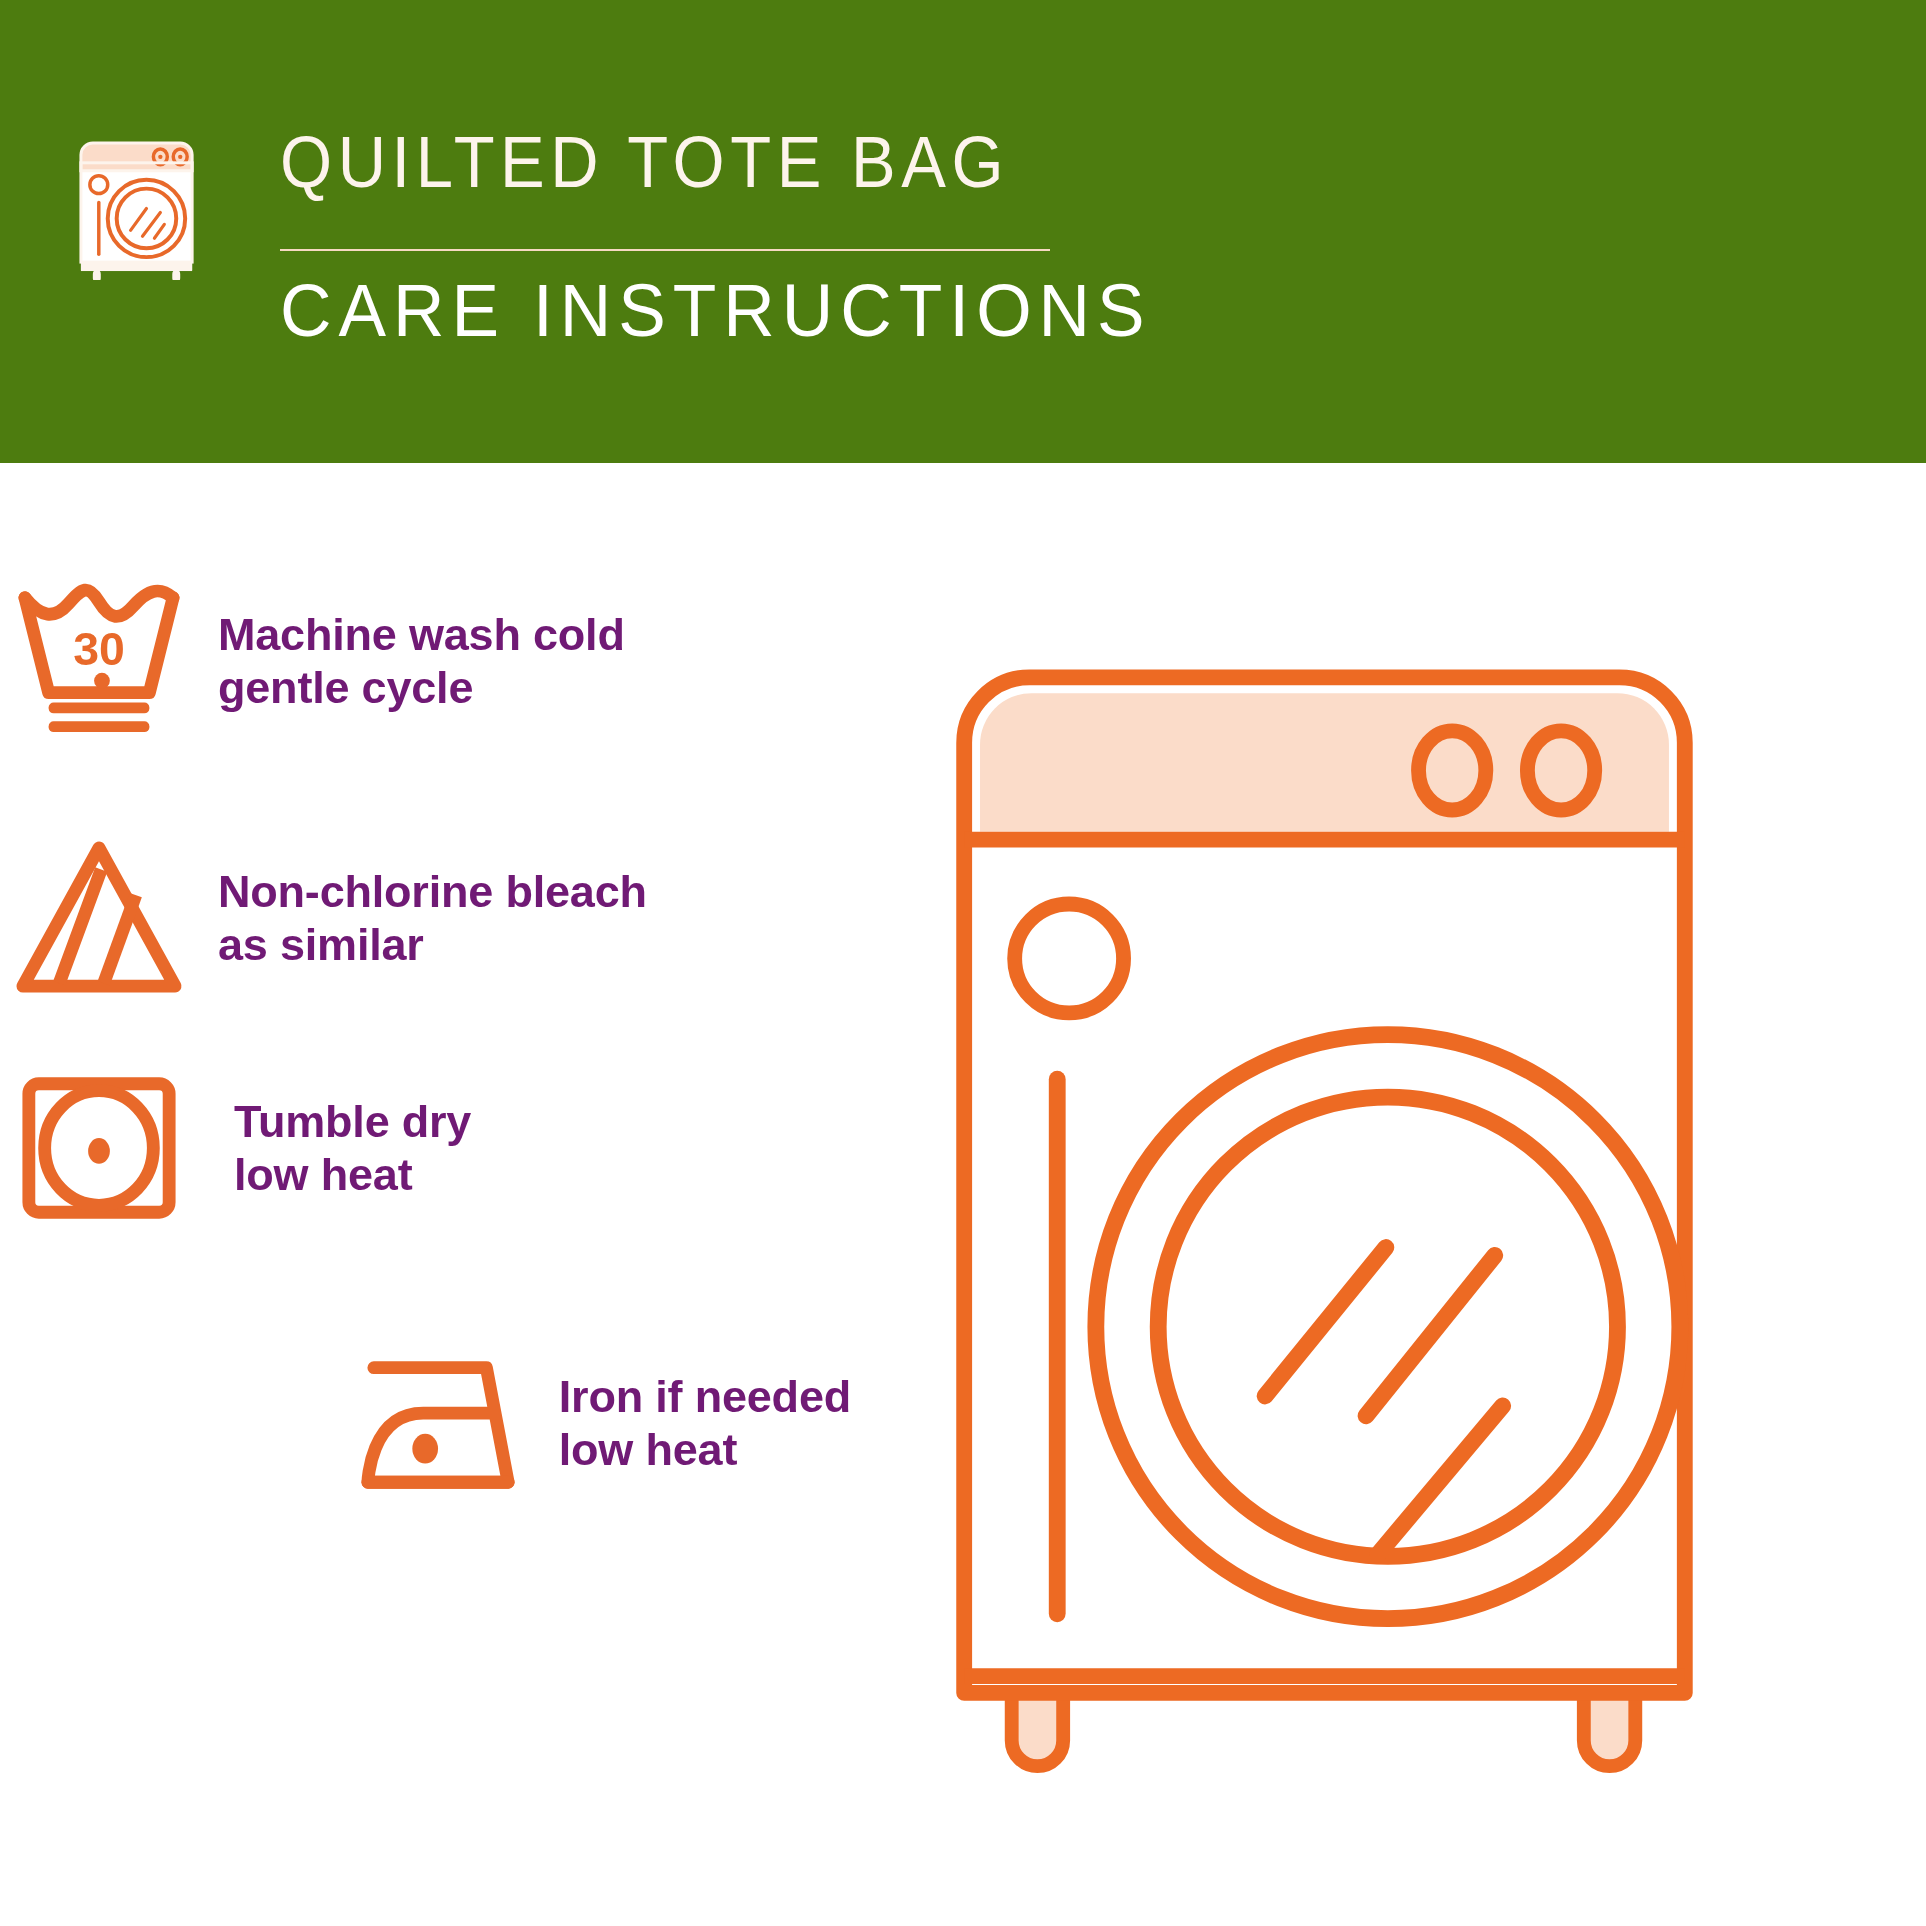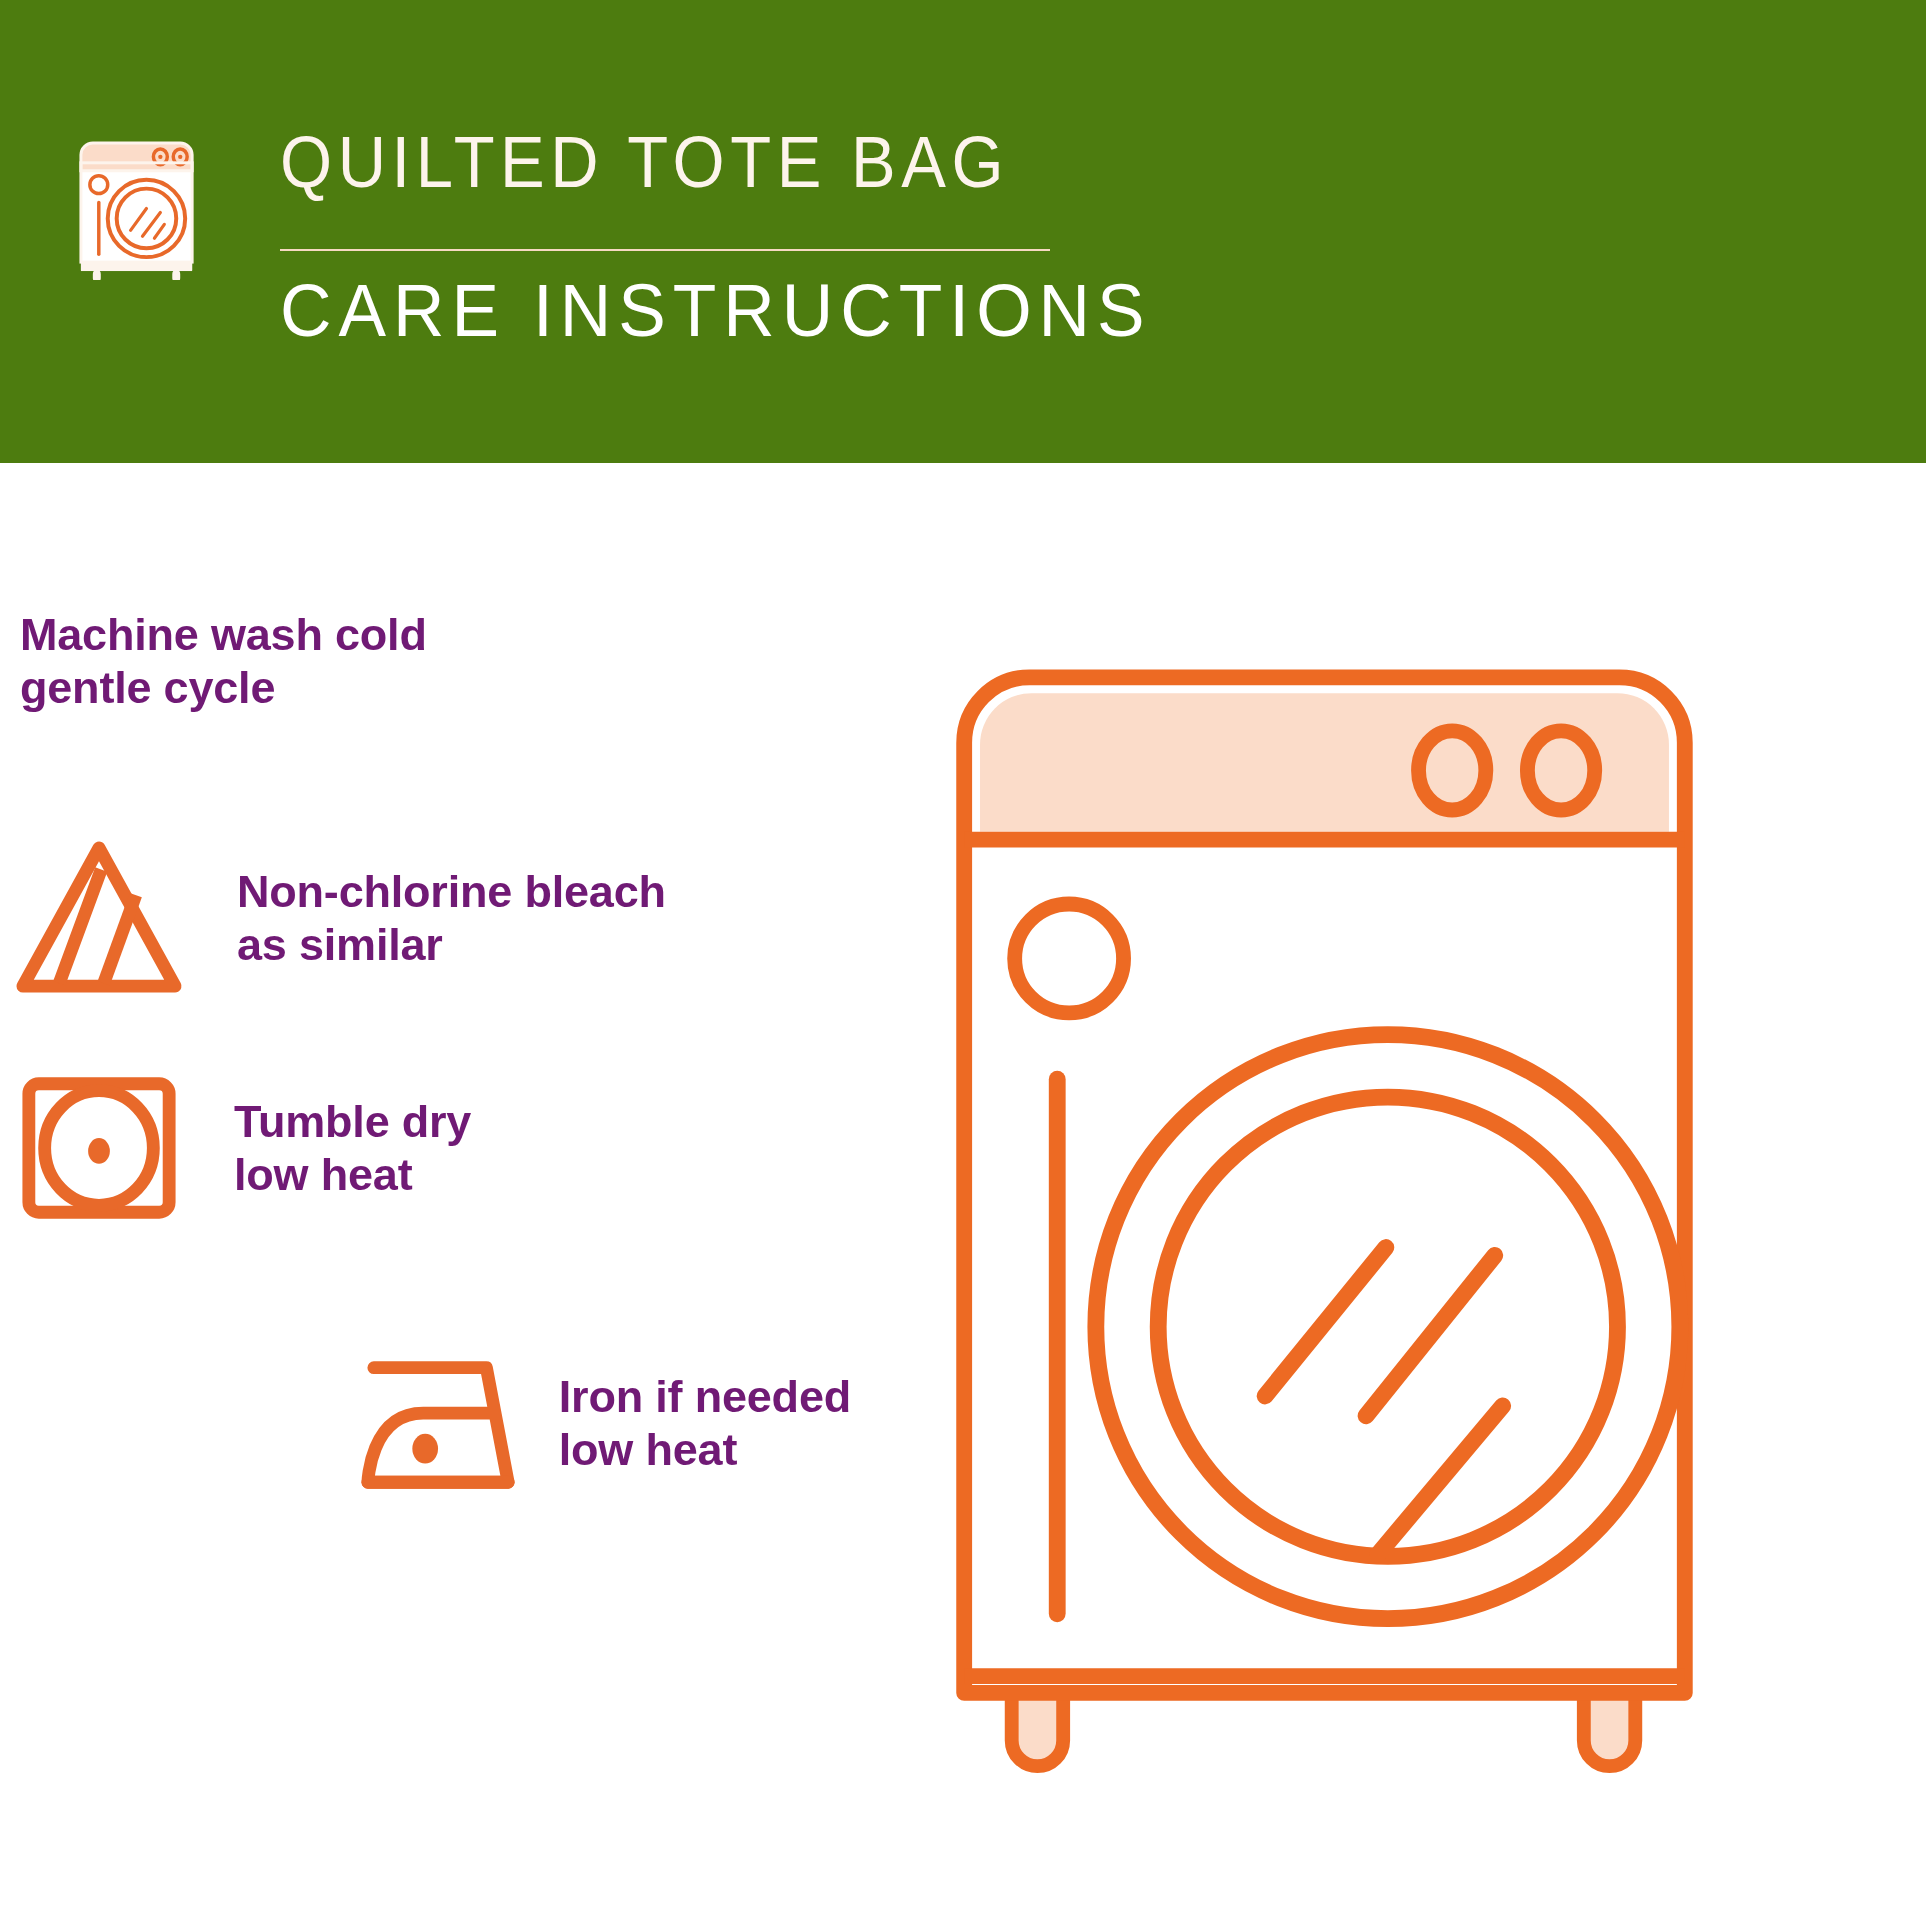"30" div.care-icon { html: none -> <div> <svg> <path></path> <path></path> <text>30</text> <circle></circle> <rect></rect> <rect></rect> </svg> </div> }
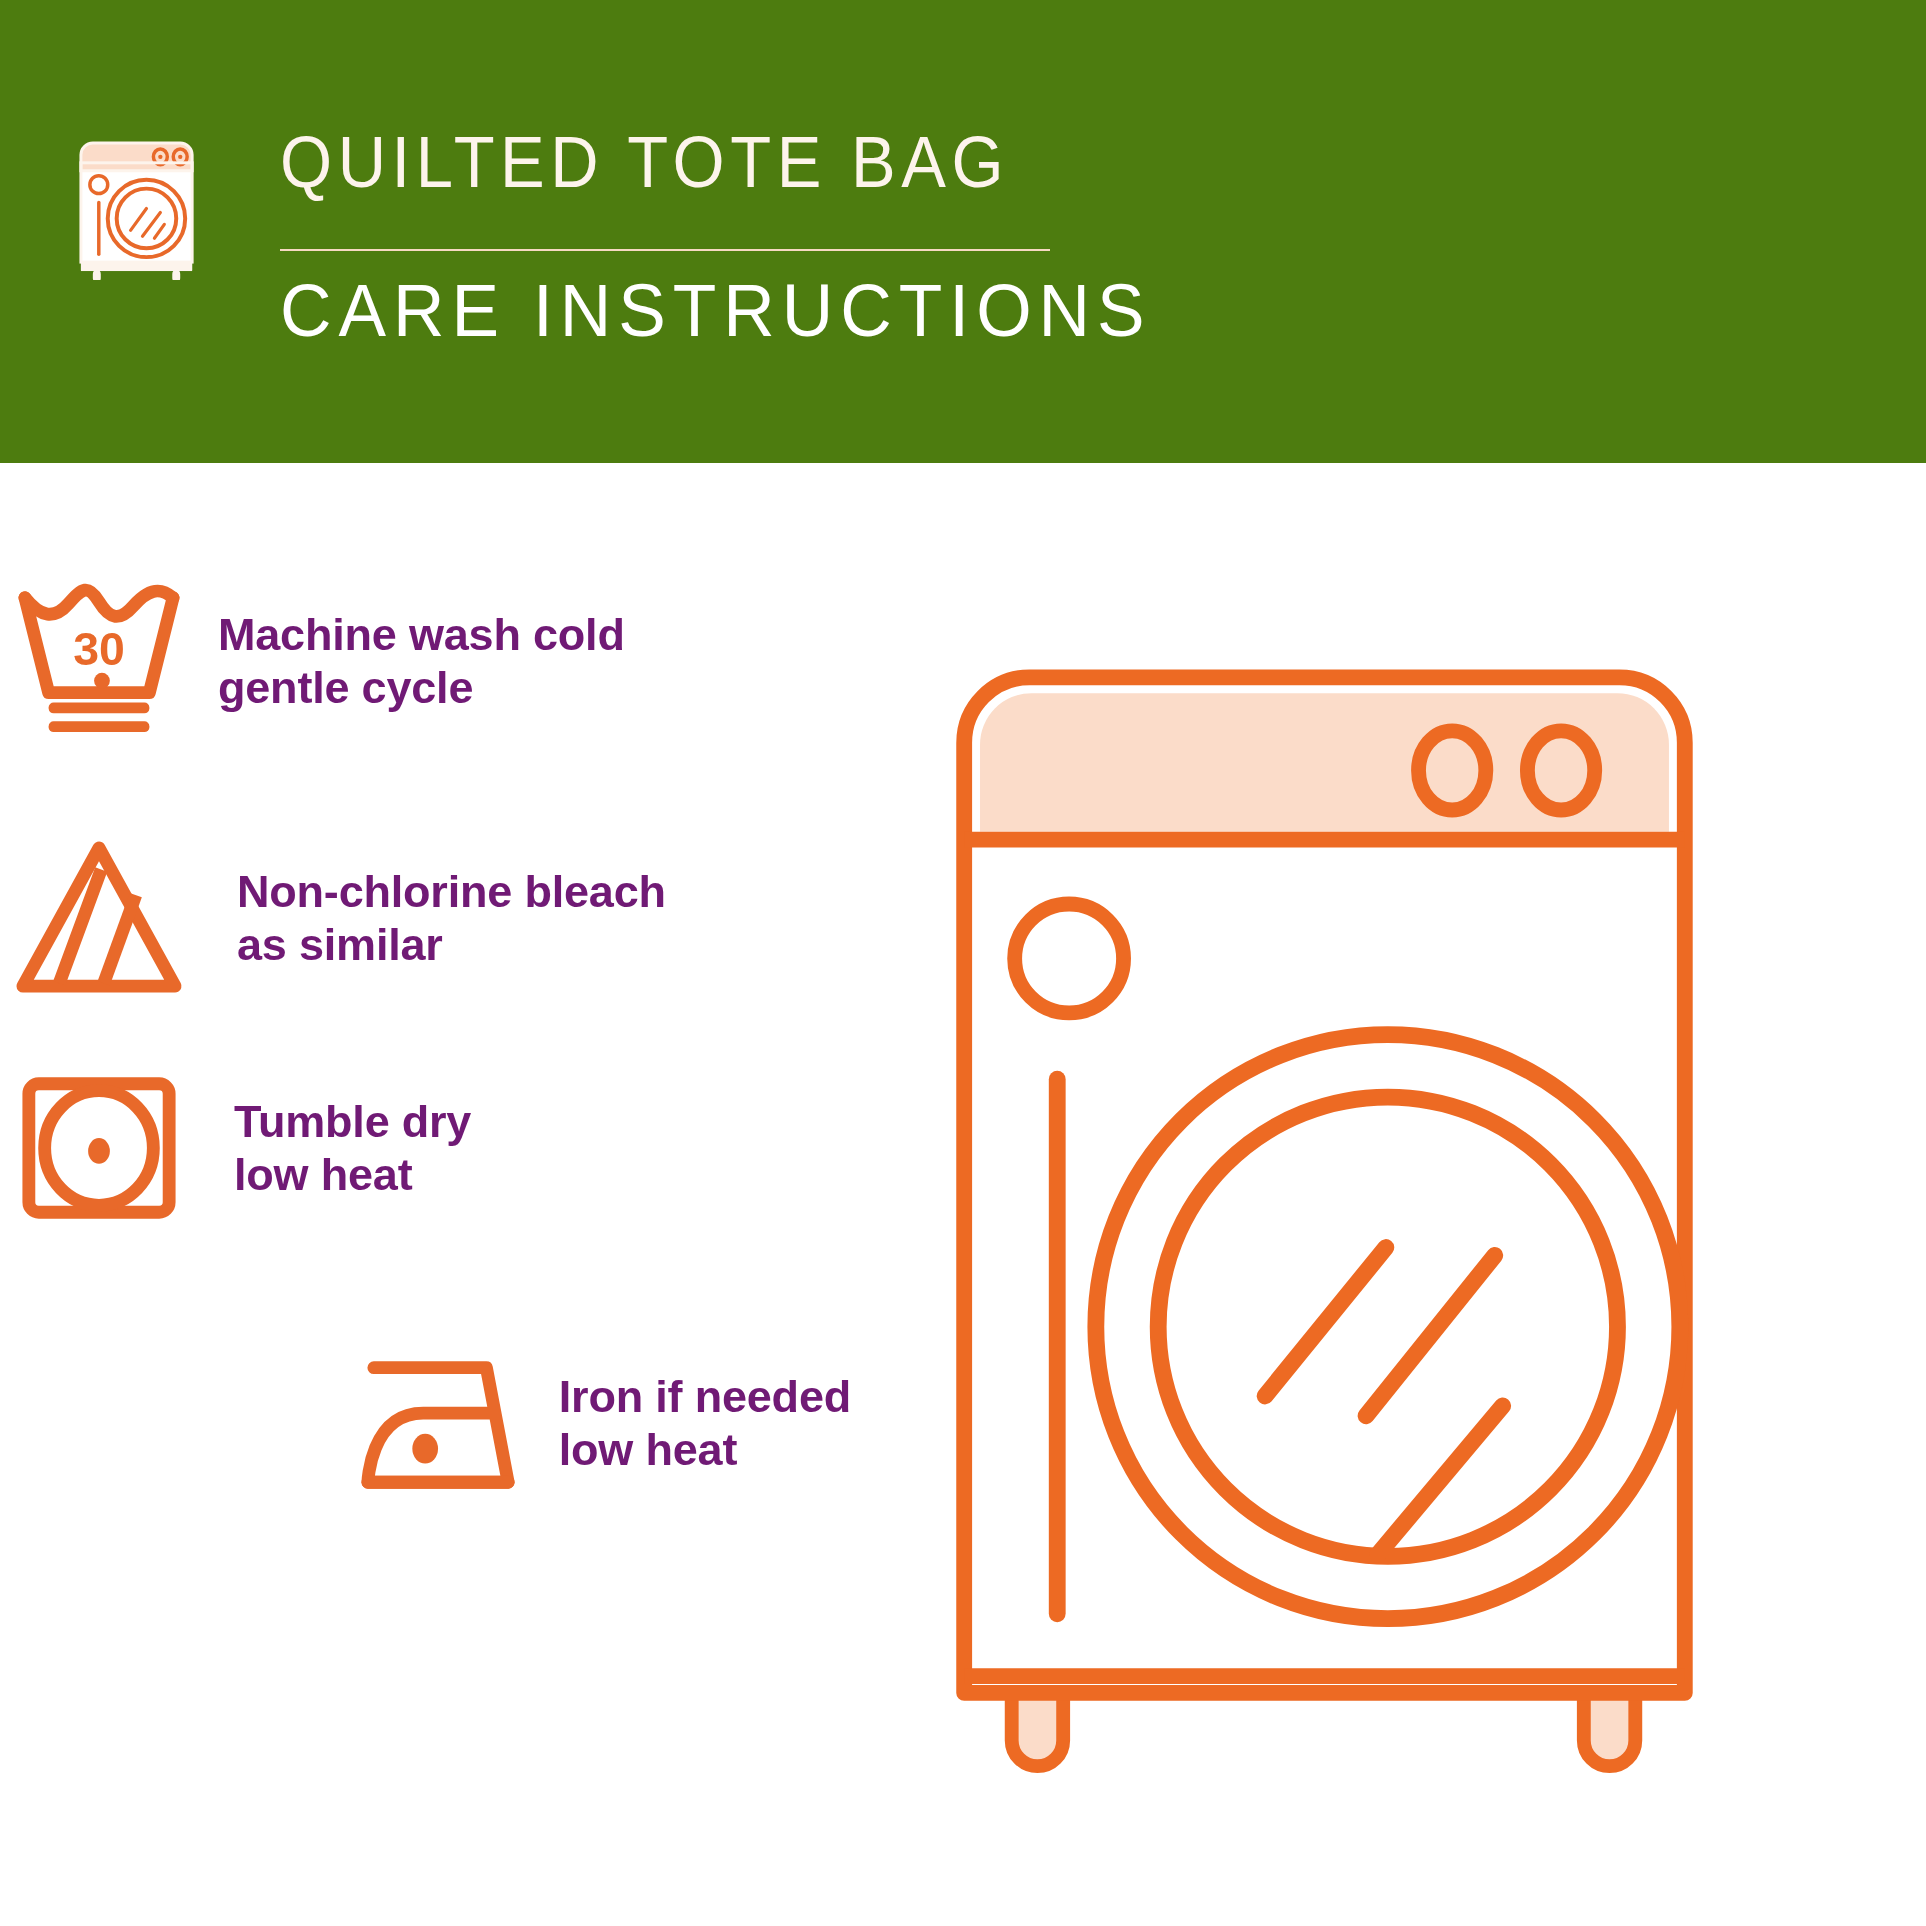"Non-chlorine bleach" #row-1 { gap: 19px -> none }
